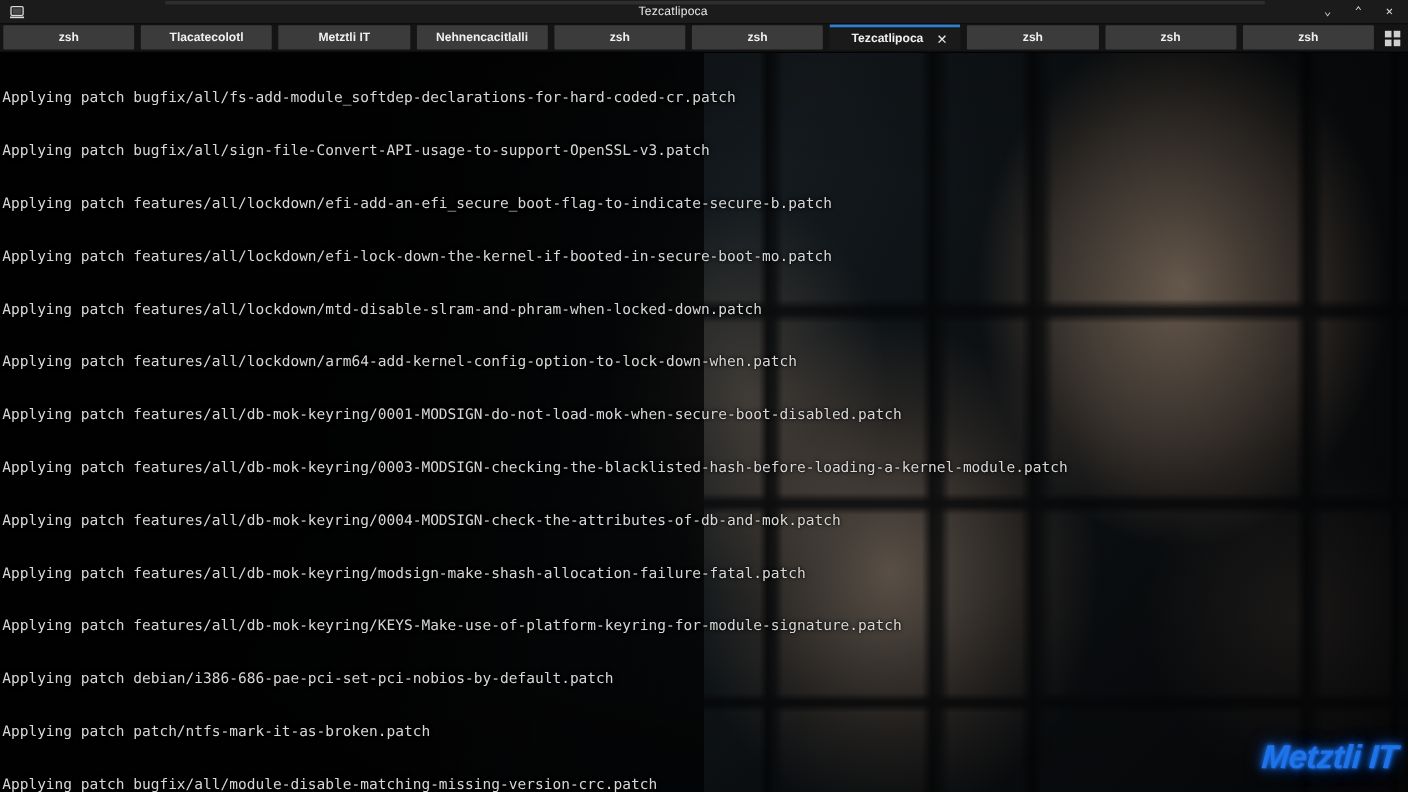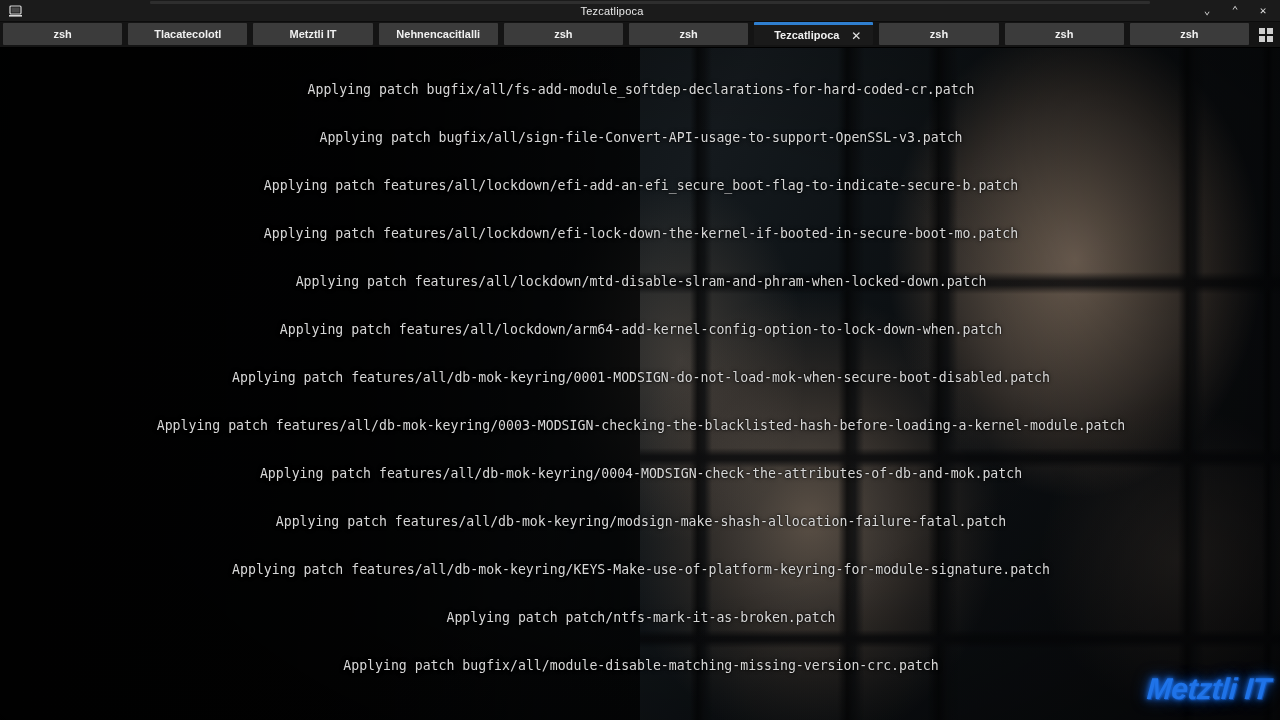"Applying patch" .terminal { text-align: center -> none }
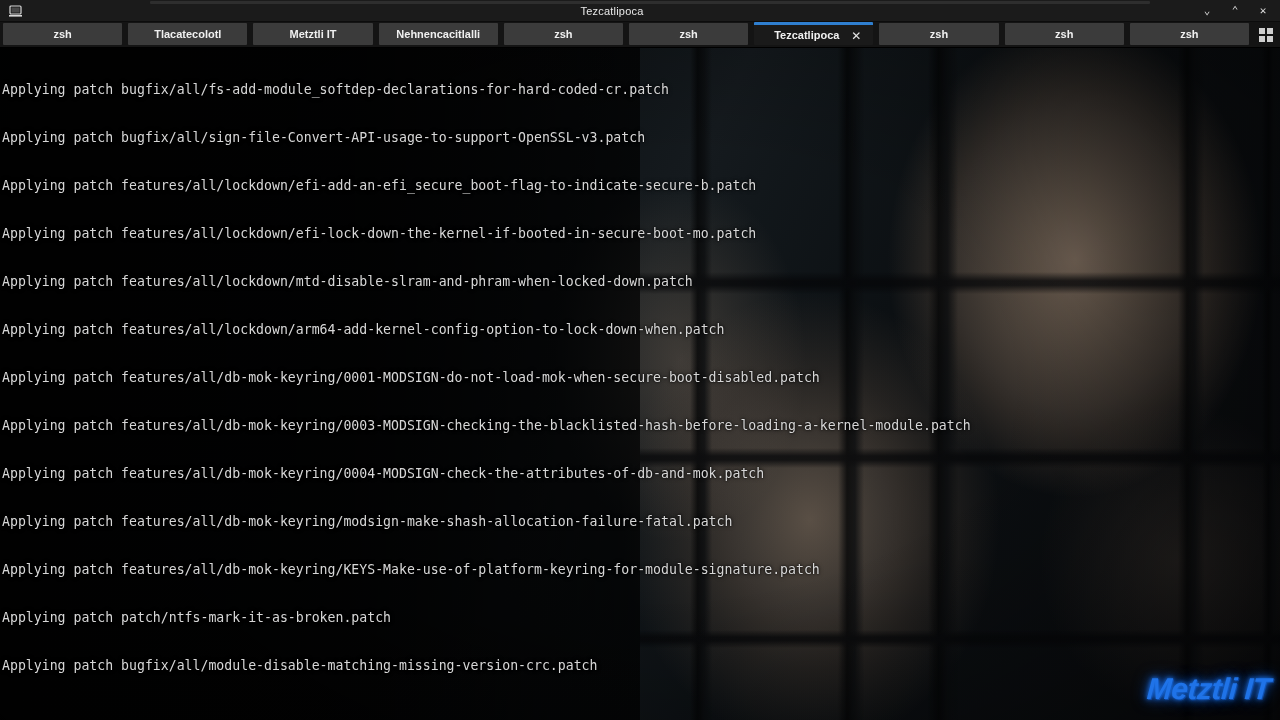"Applying patch debian/i386-686-pae-pci-set-pci-nobios-by-default.patch" div.term-line { html: none -> <div>Applying patch debian/i386-686-pae-pci-set-pci-nobios-by-default.patch</div> }
